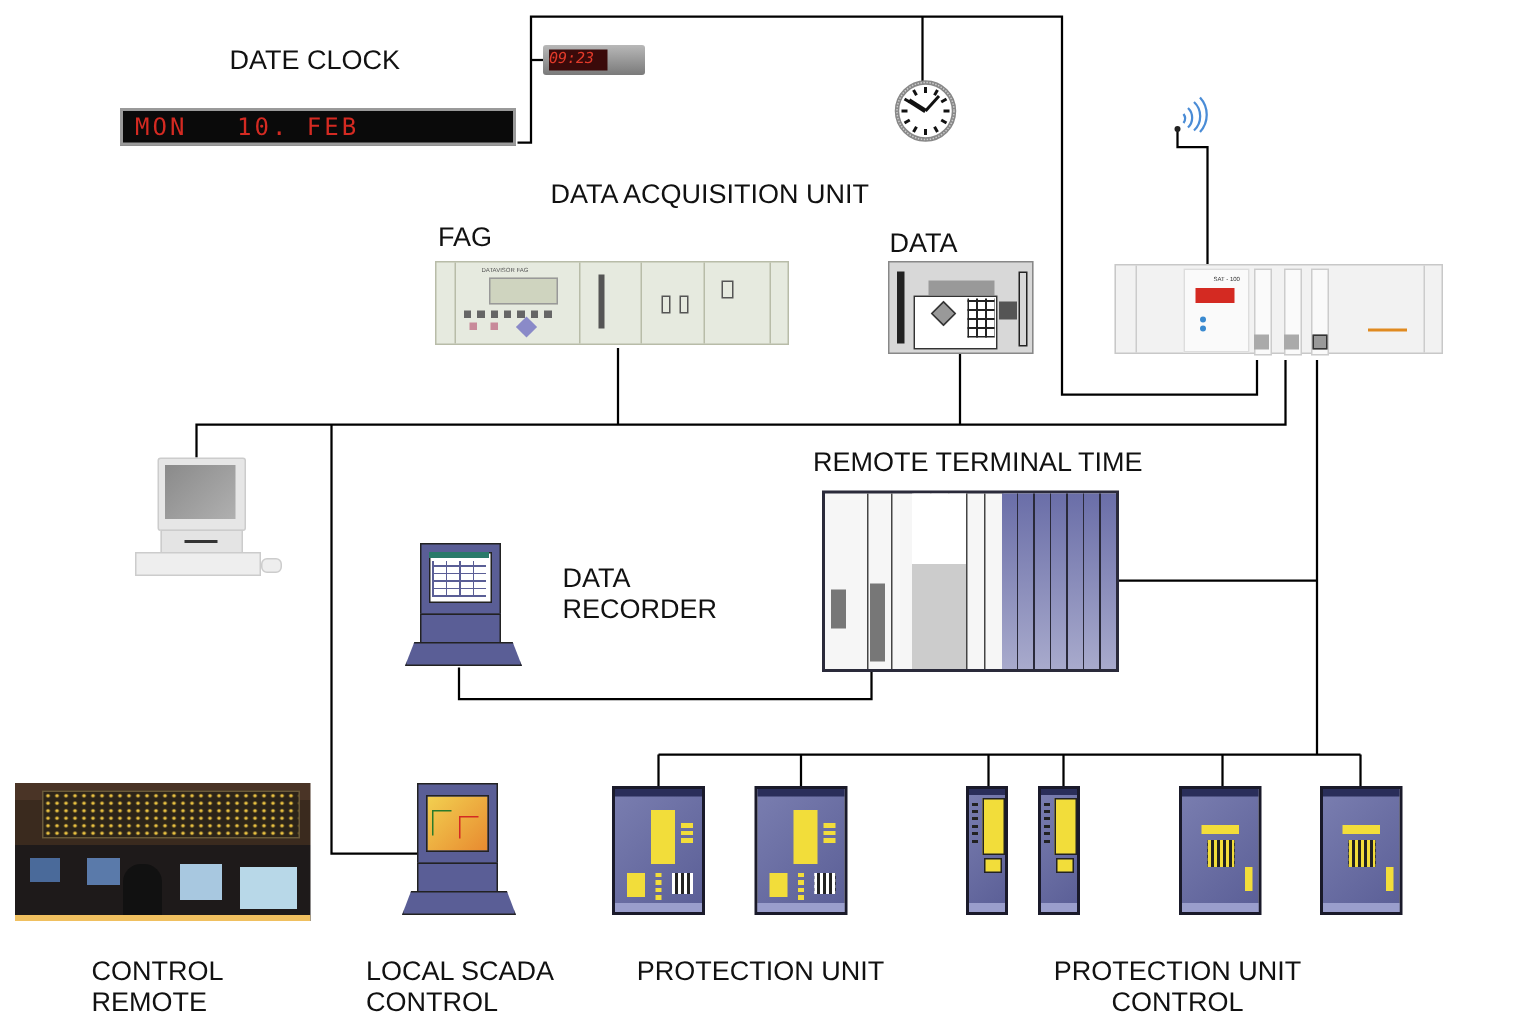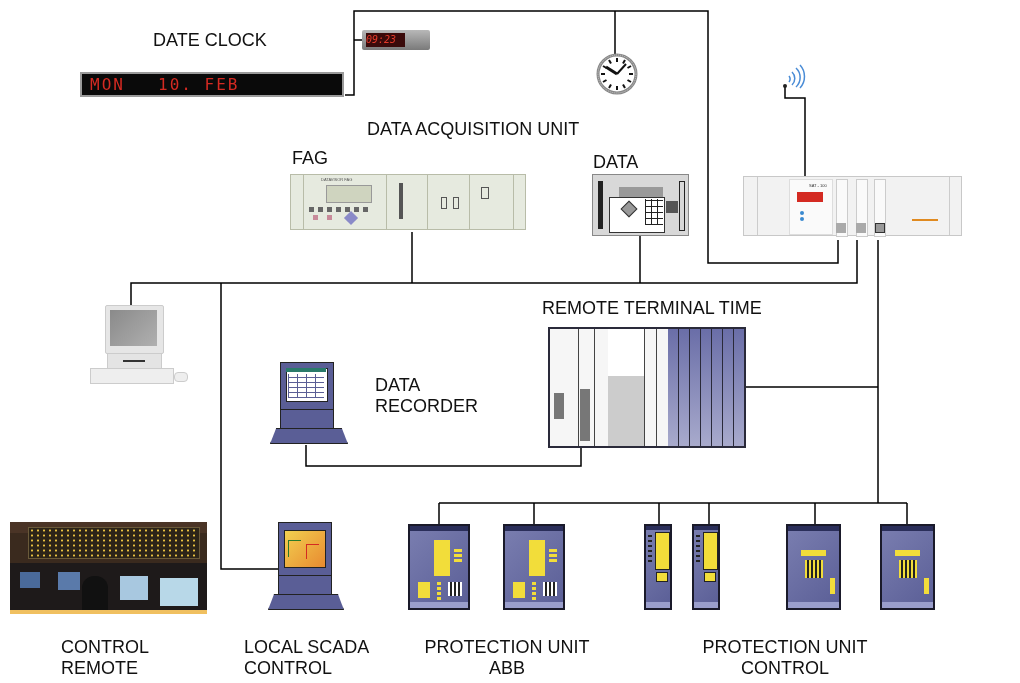"ABB" div { html: <div>ABB</div> -> none }
